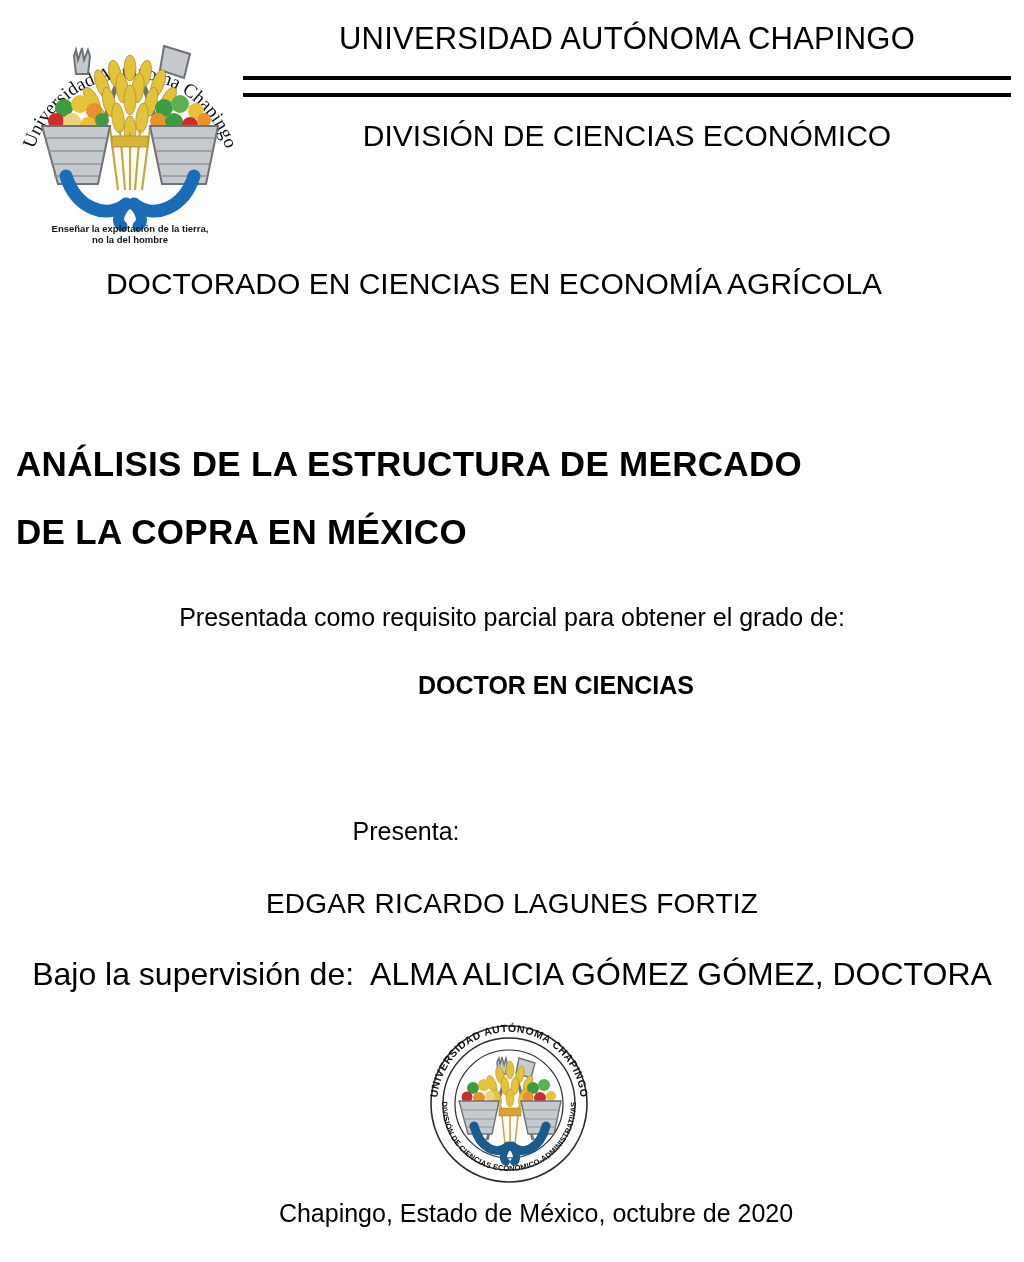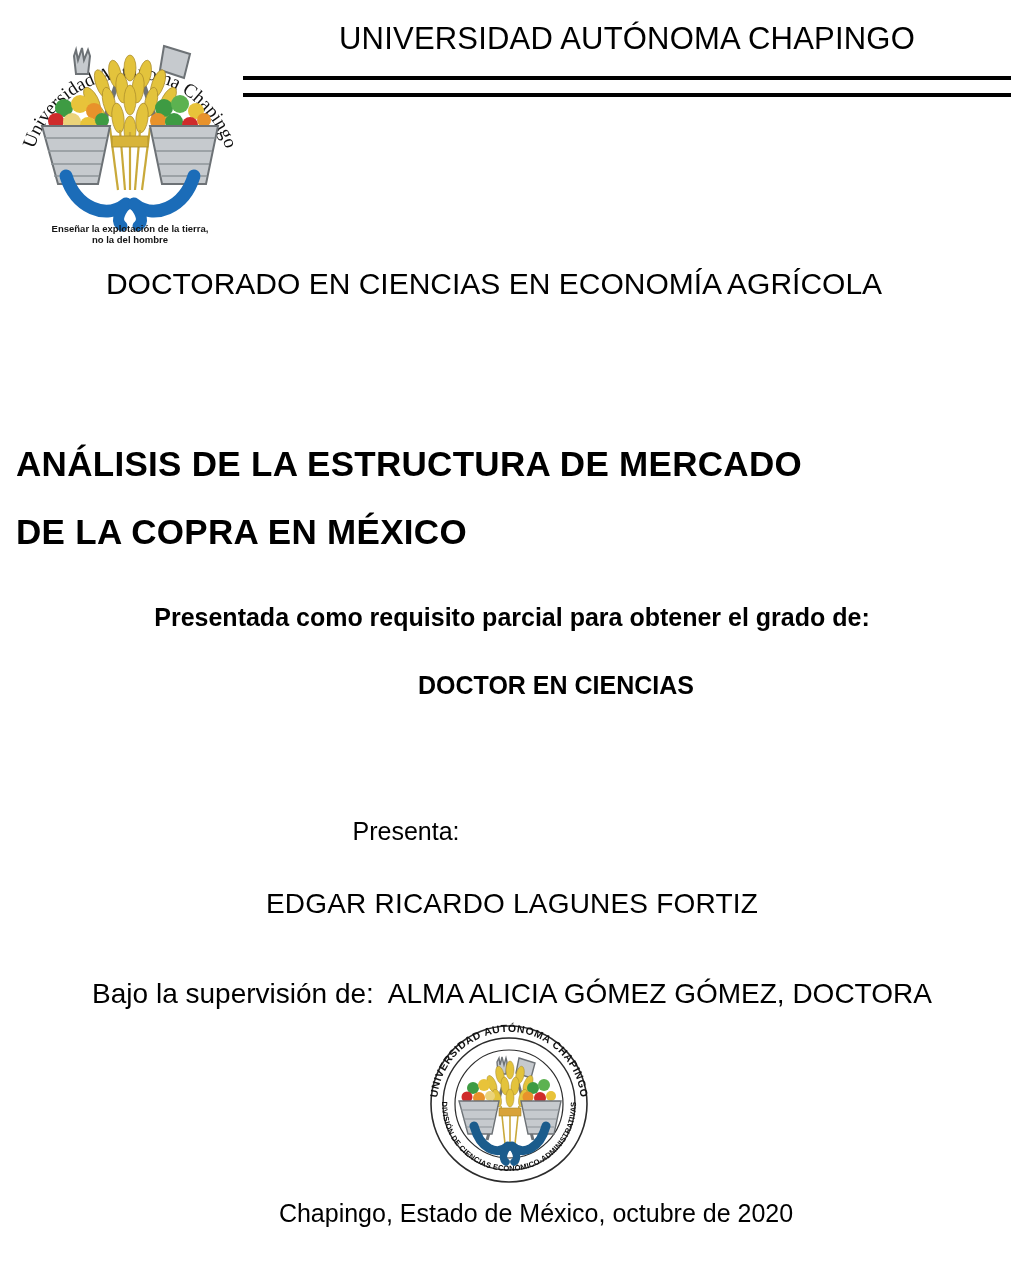"DIVISIÓN DE CIENCIAS ECONÓMICO" div { html: none -> <div>DIVISIÓN DE CIENCIAS ECONÓMICO</div> }
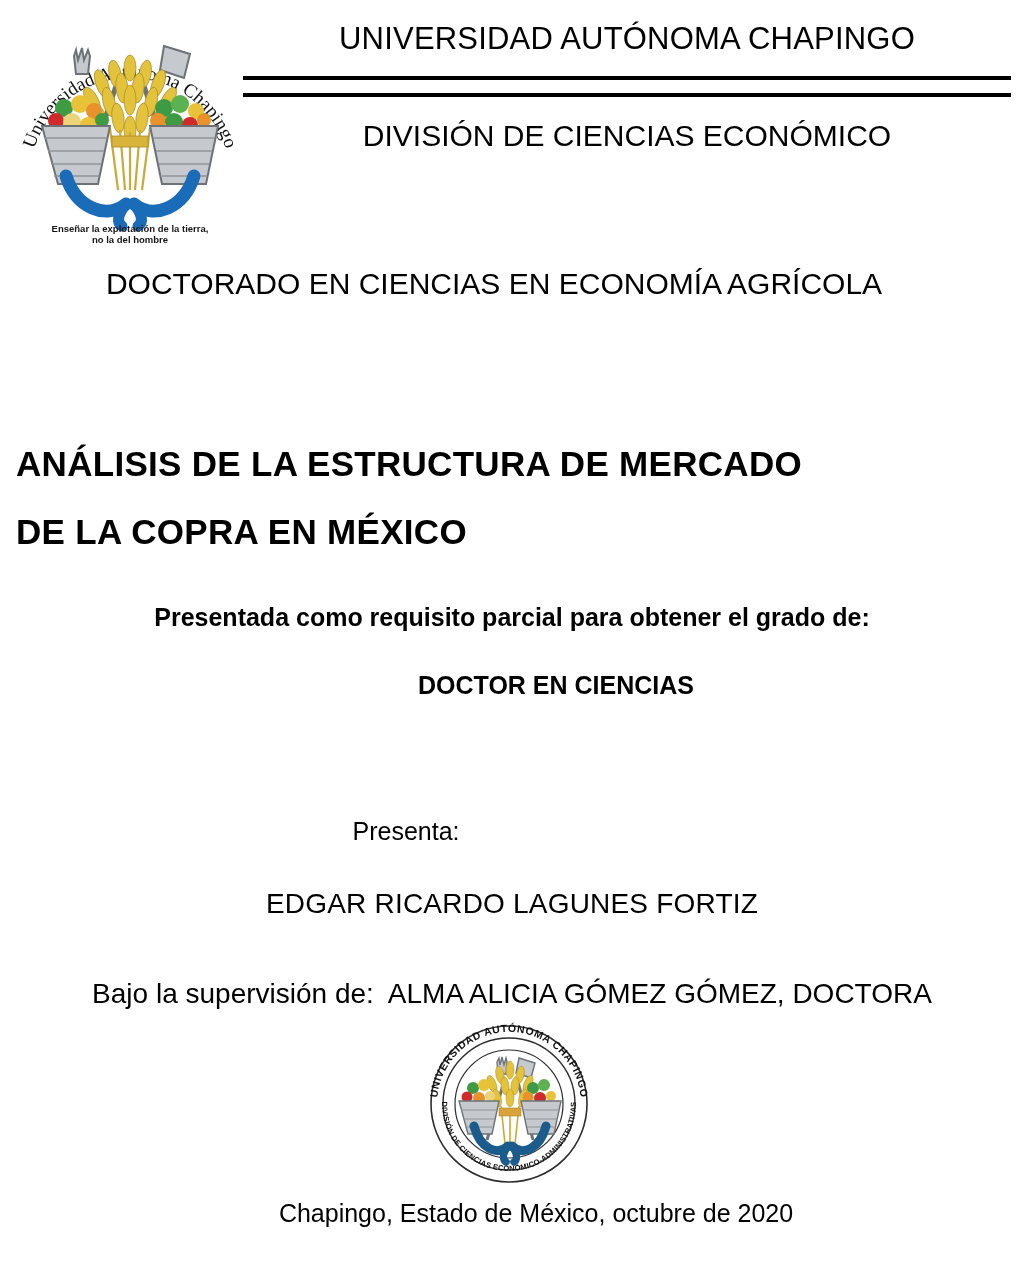"Presentada como requisito parcial para" .requisito { font-weight: bold -> normal }
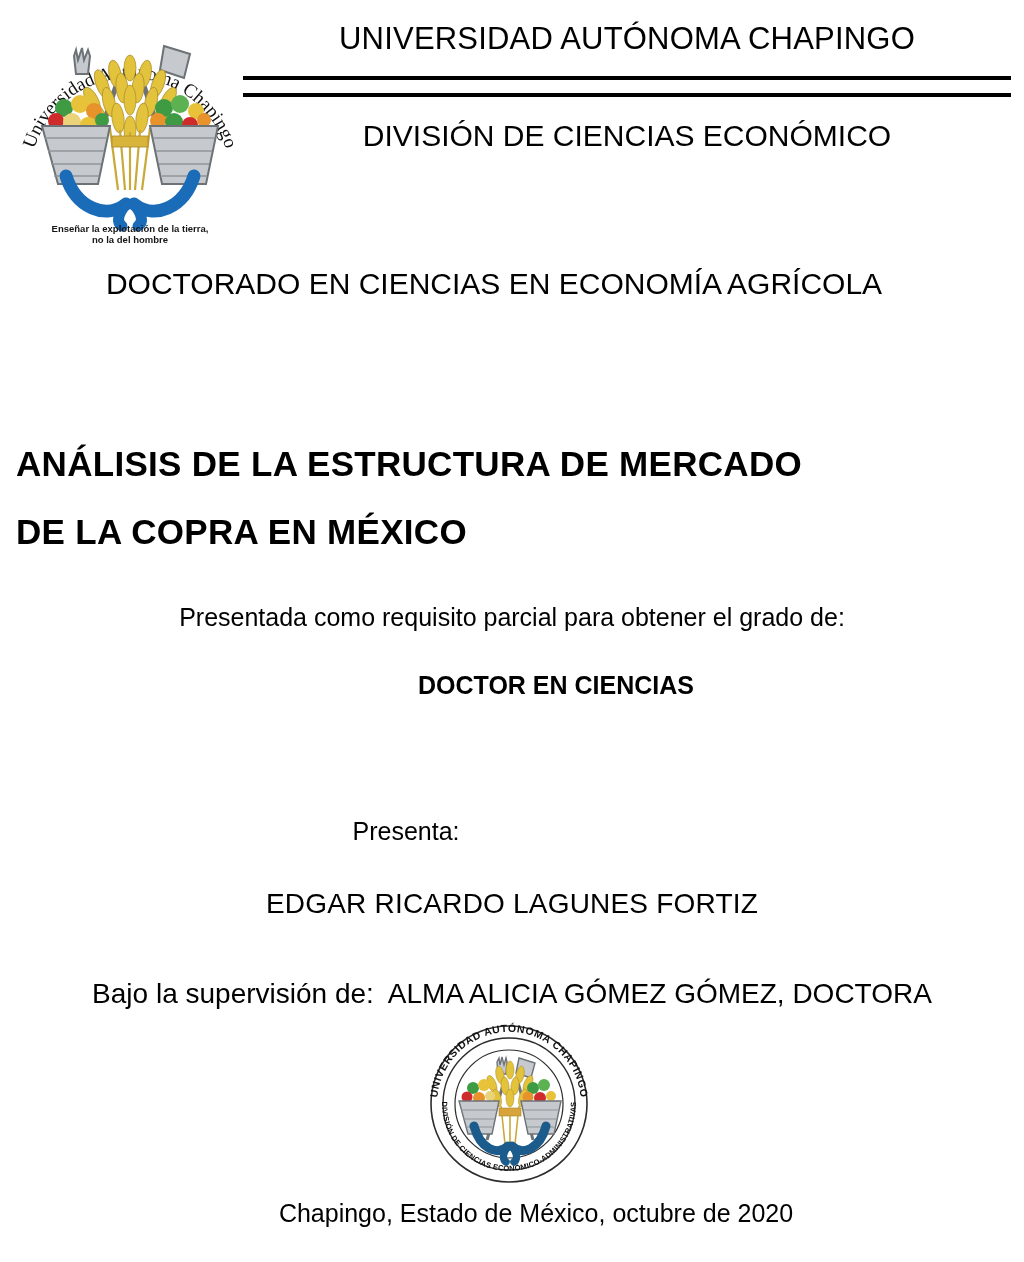"Bajo la supervisión de: ALMA" .supervisor-line { font-size: 28px -> 32px; margin-top: 20px -> none }
